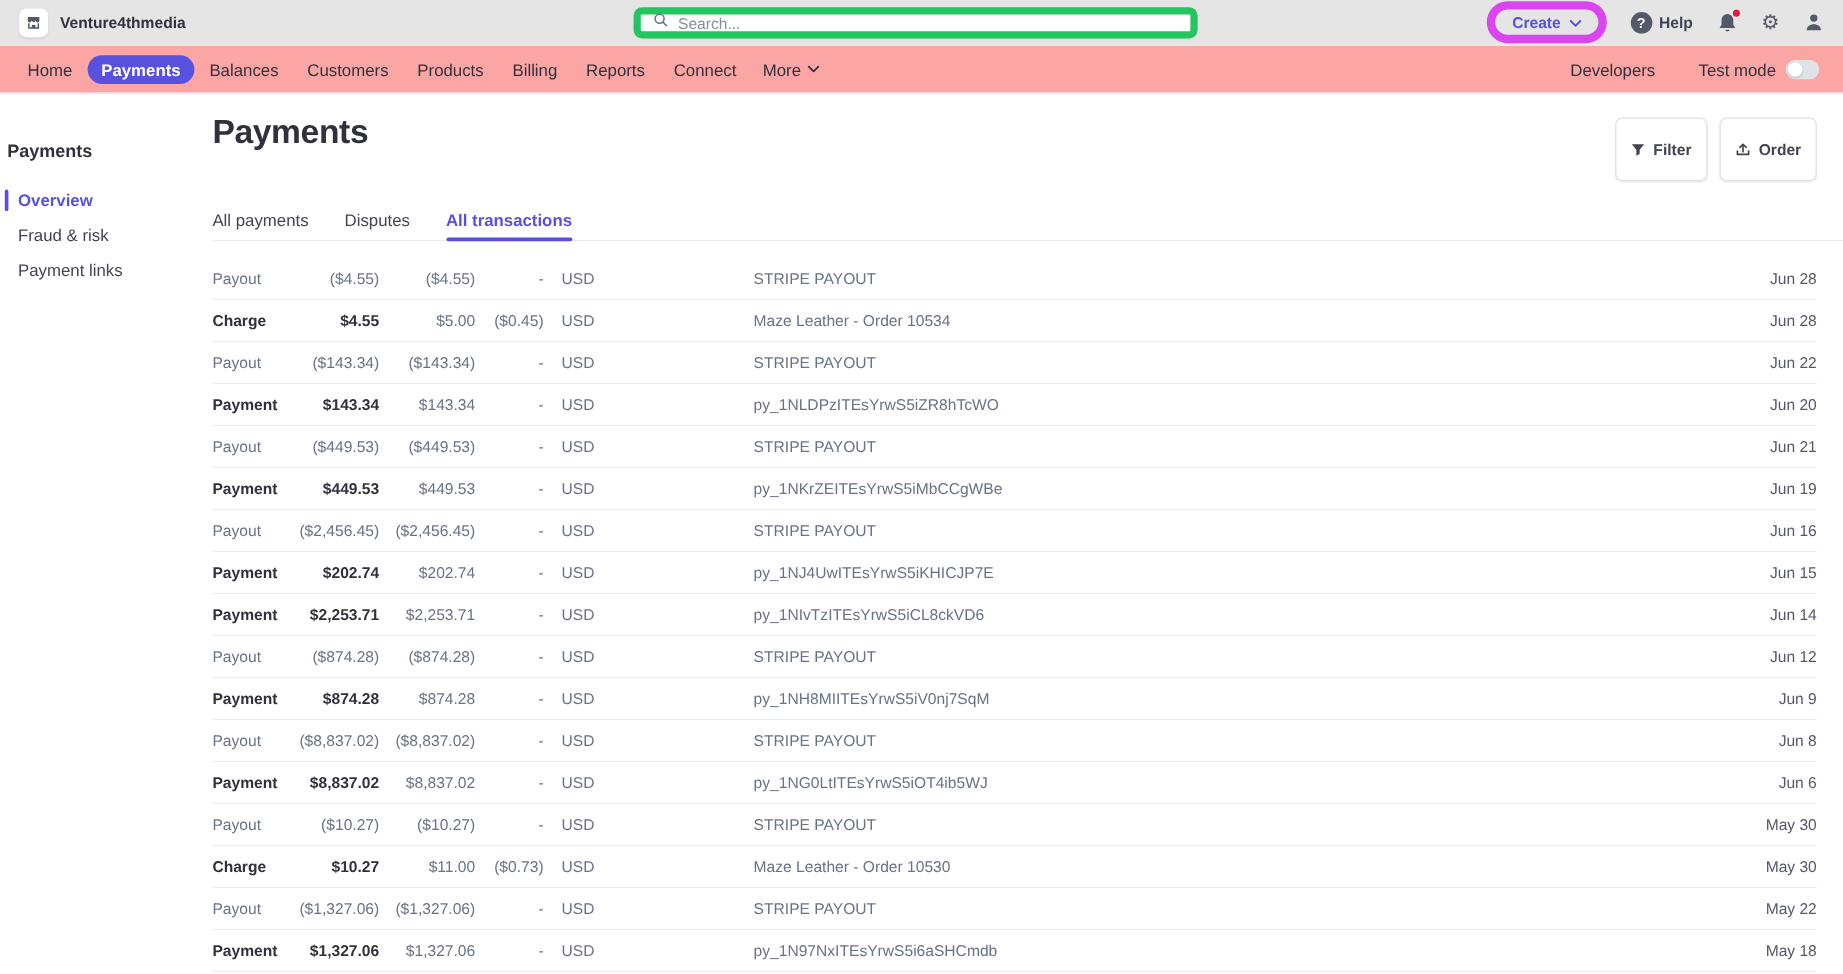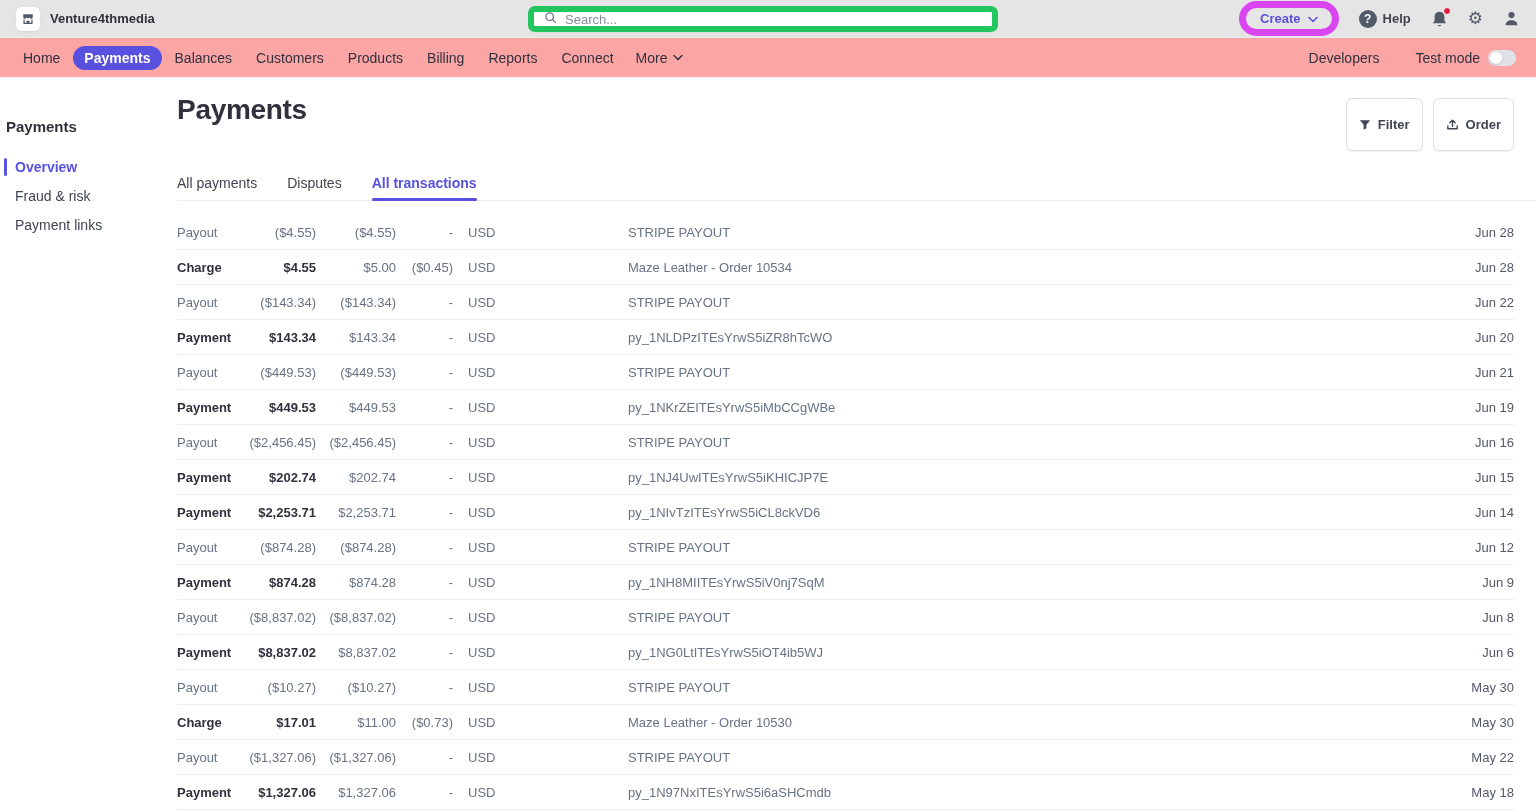"$17.01" div.c-net { text: $17.01 -> $10.27 }
